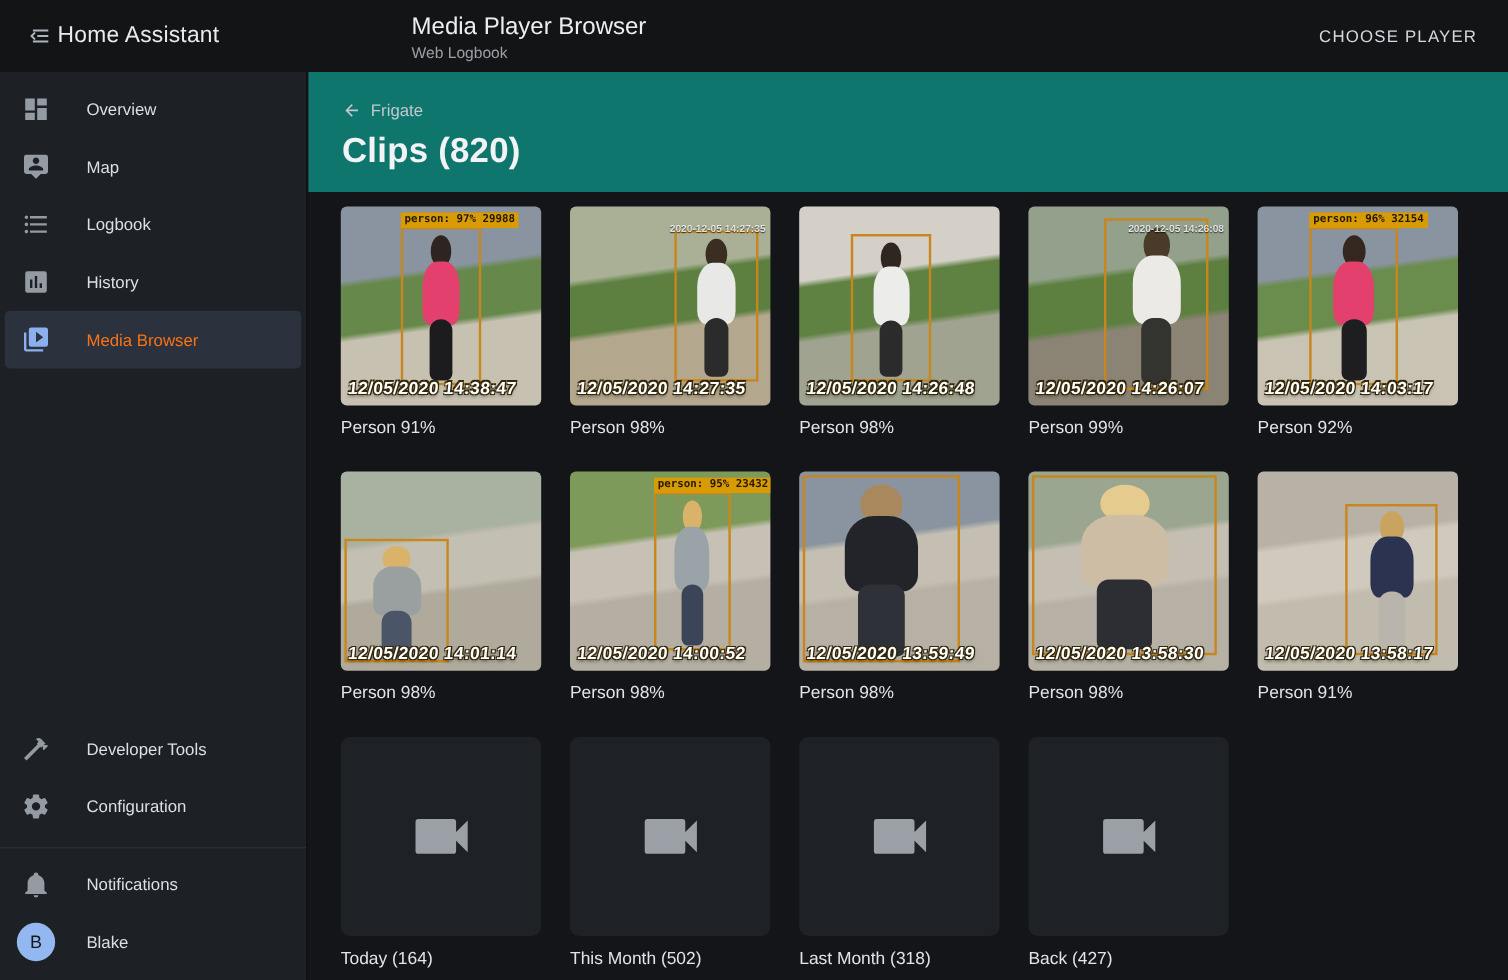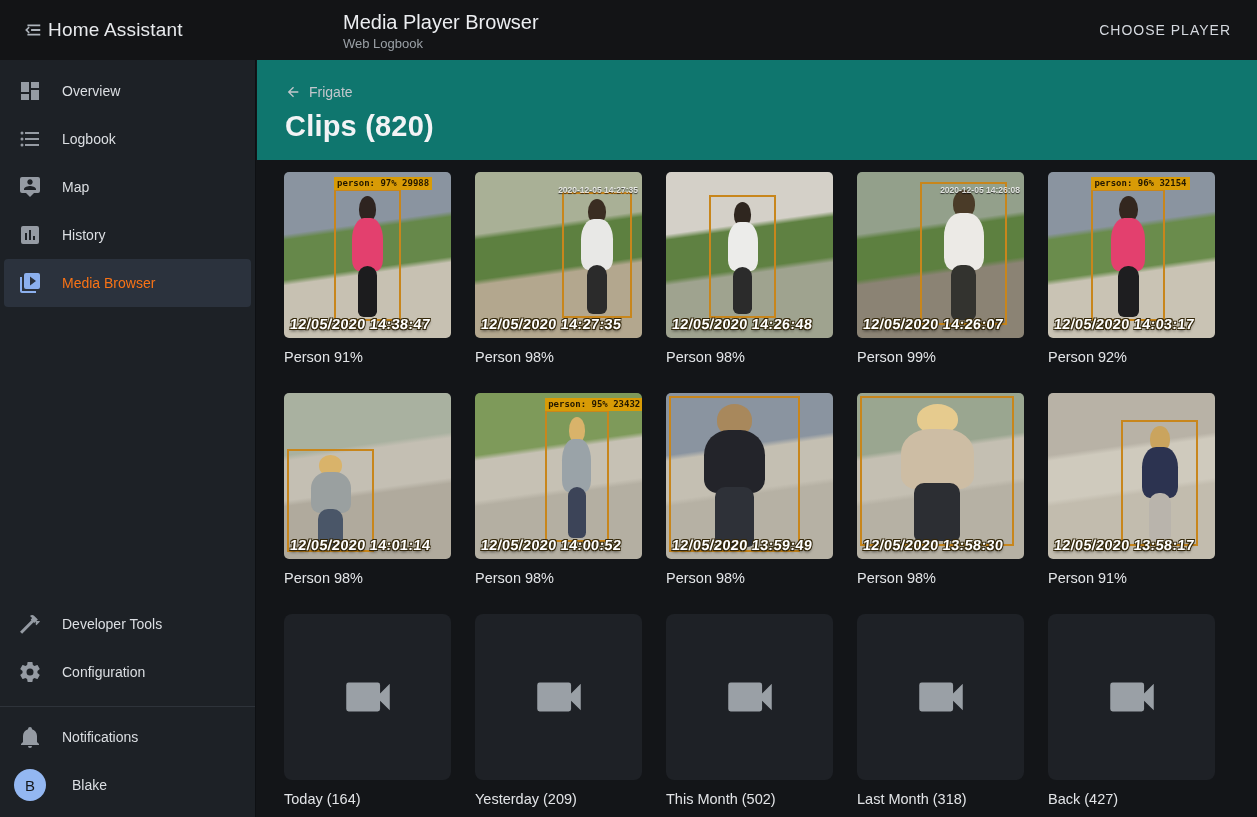"Overview" .nav-item { gap: 20px -> 30px }
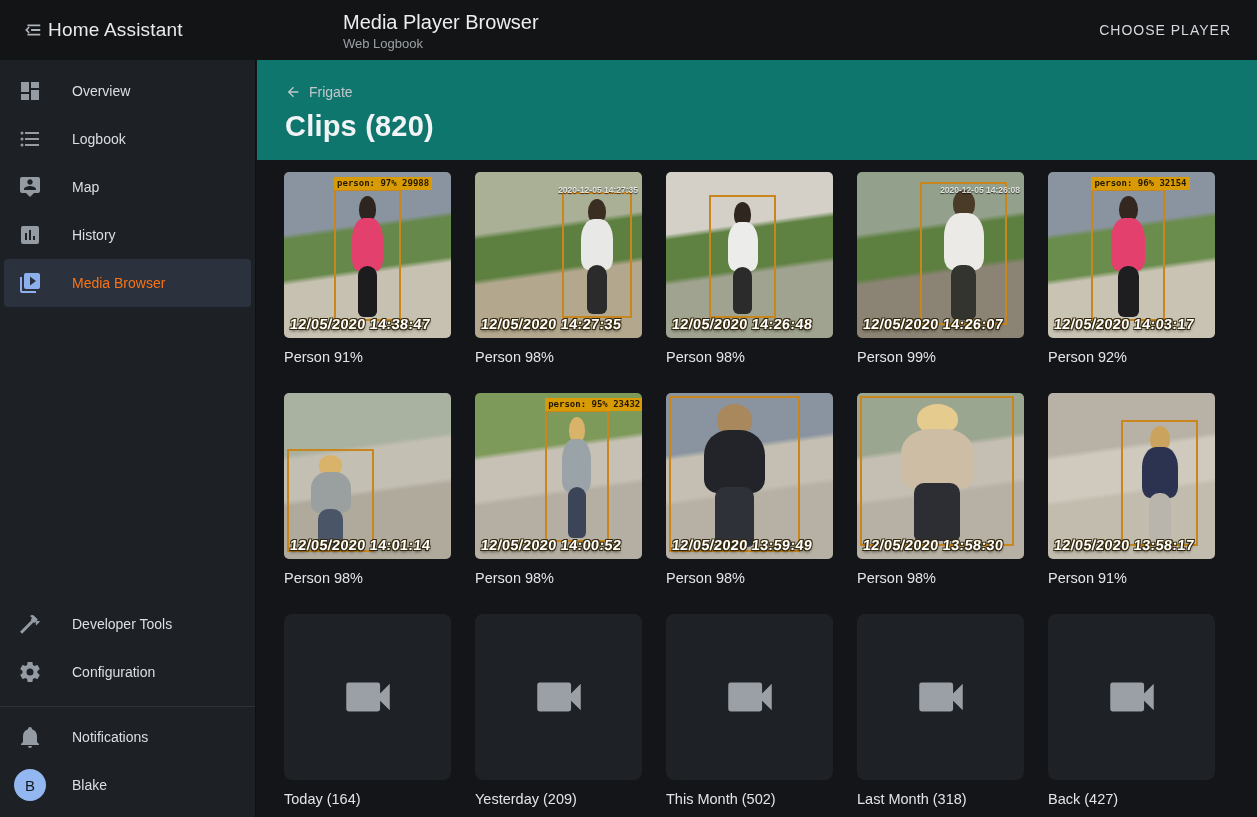"Logbook" div.nav-item { order: before "Map" -> after "Map" }
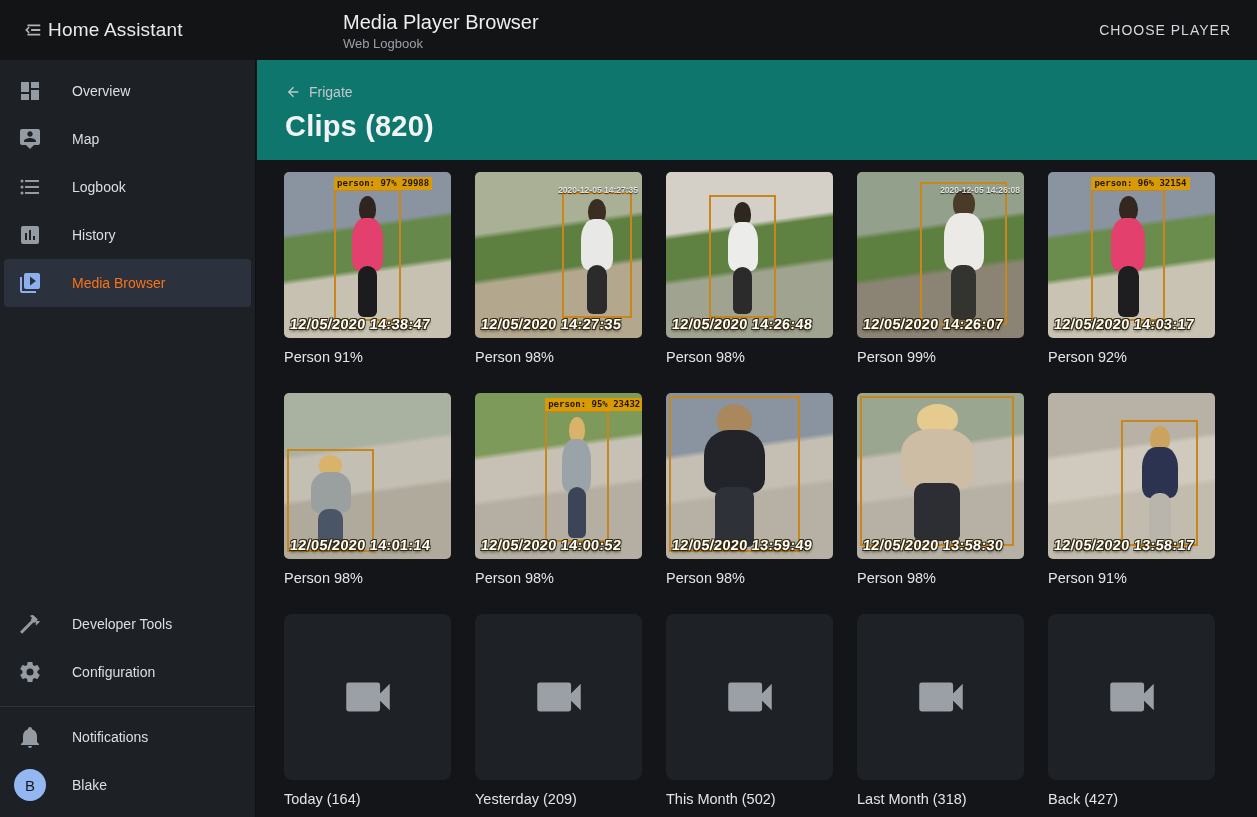"Yesterday (209)" div.card { html: <div> <div> <svg> <path></path> </svg> </div> <div>Yesterday (209)</div> </div> -> none }
